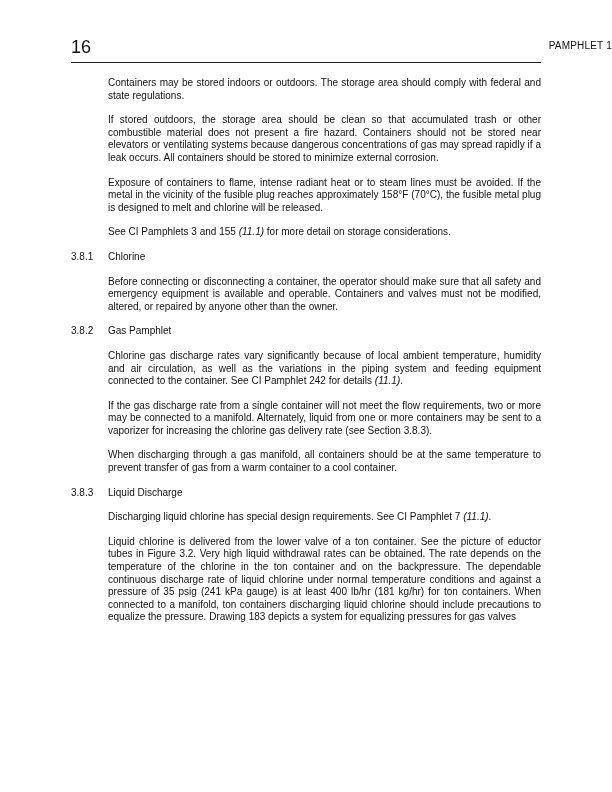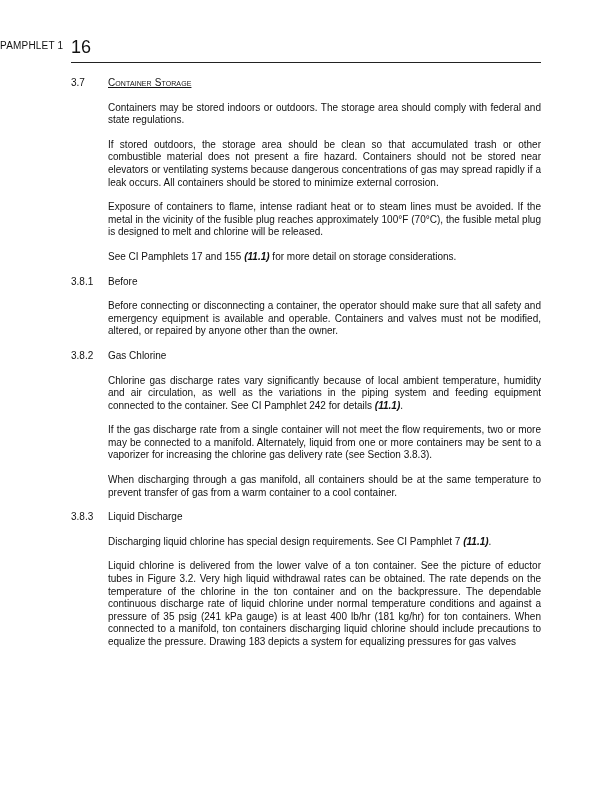"PAMPHLET 1" .running-head { text-align: left -> right }
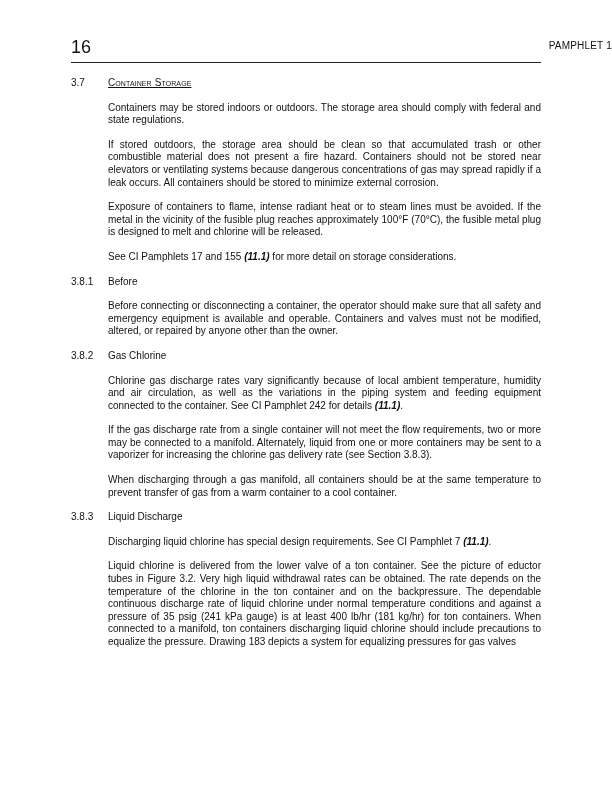"3.7" div.heading { html: <div> <span>3.7</span> <span>Container Storage</span> </div> -> none }
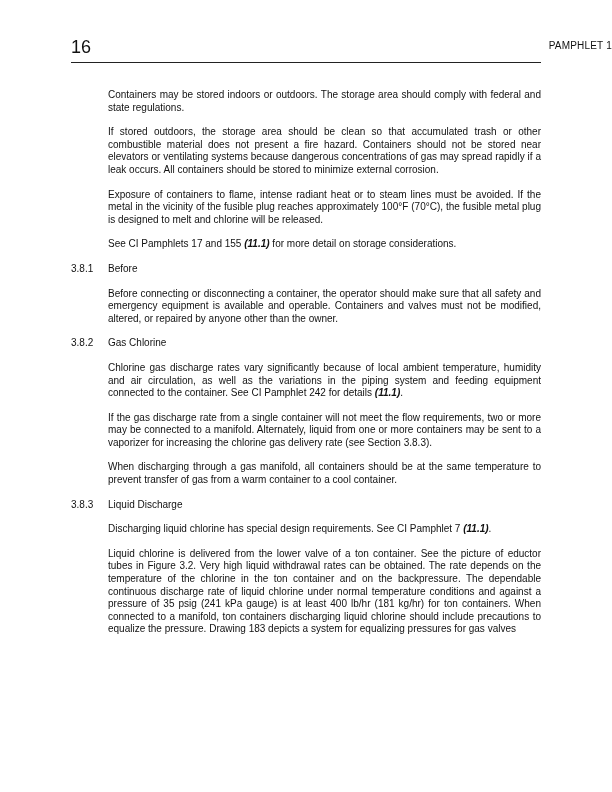"Containers may be stored indoors" p.para { margin-top: 12px -> 0 }
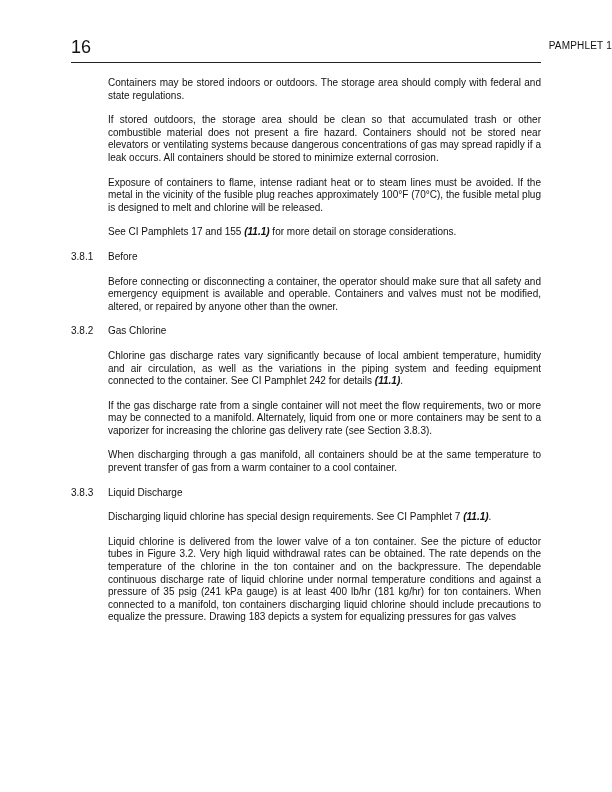"Exposure of containers to flame," p.para { text: 100 -> 158 }
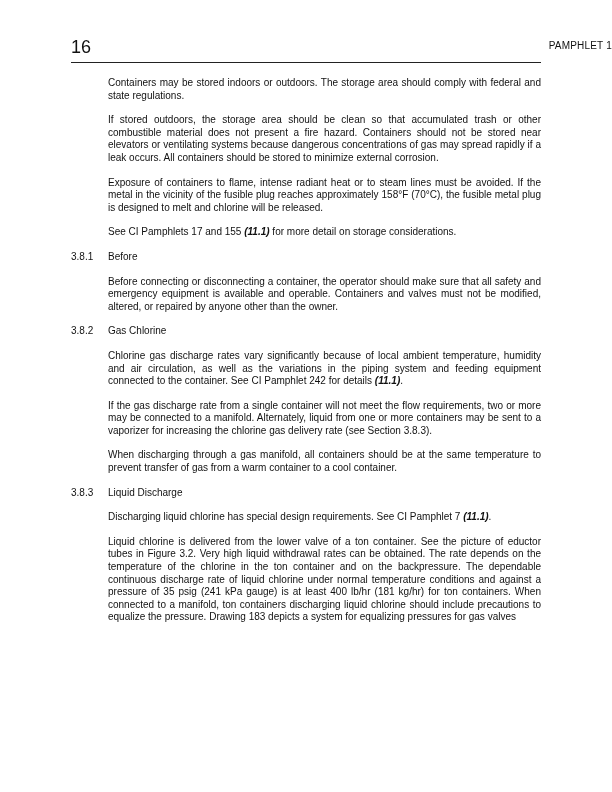"See CI Pamphlets 17 and" span { text: 17 -> 3 }
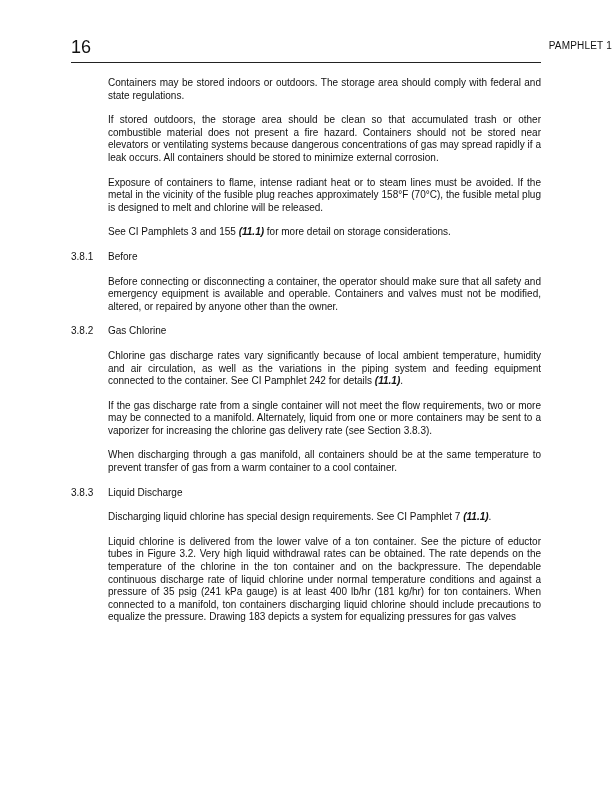"(11.1)" .para i { font-weight: bold -> none }
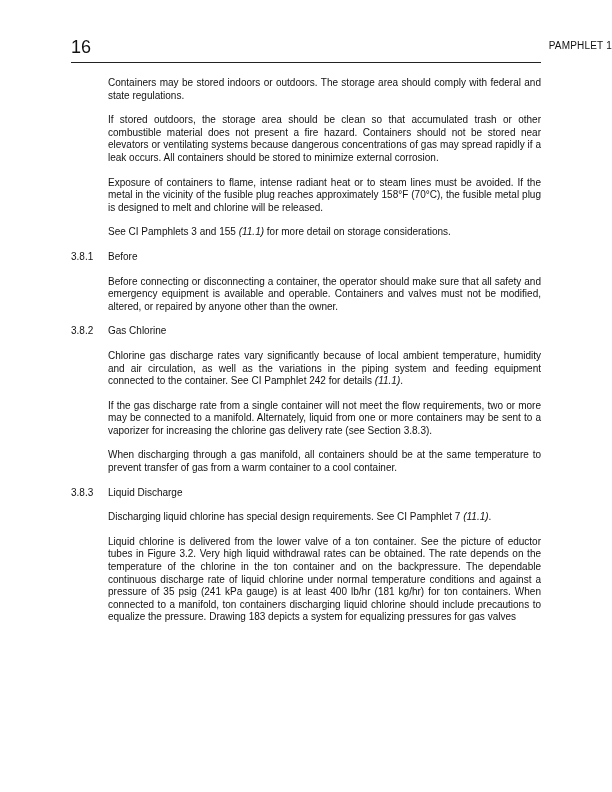"Before" span { text: Before -> Chlorine }
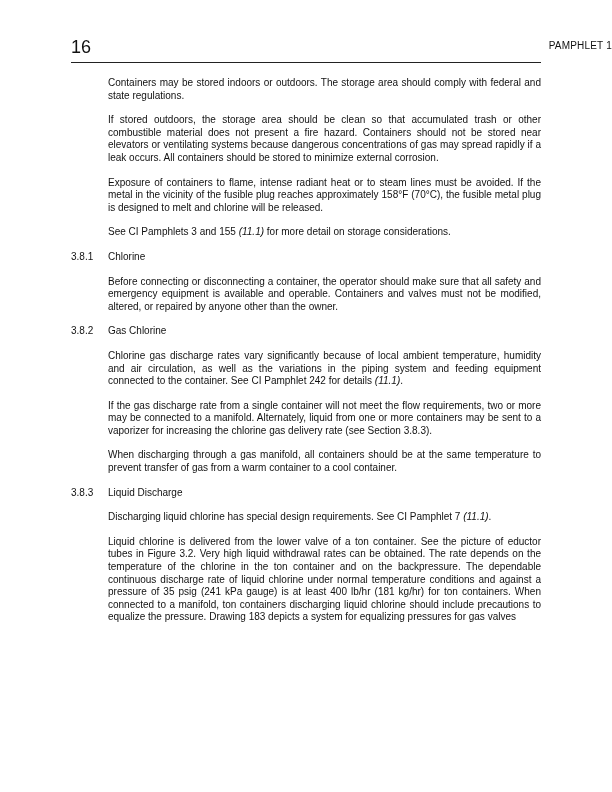"Gas Chlorine" span { text: Chlorine -> Pamphlet }
